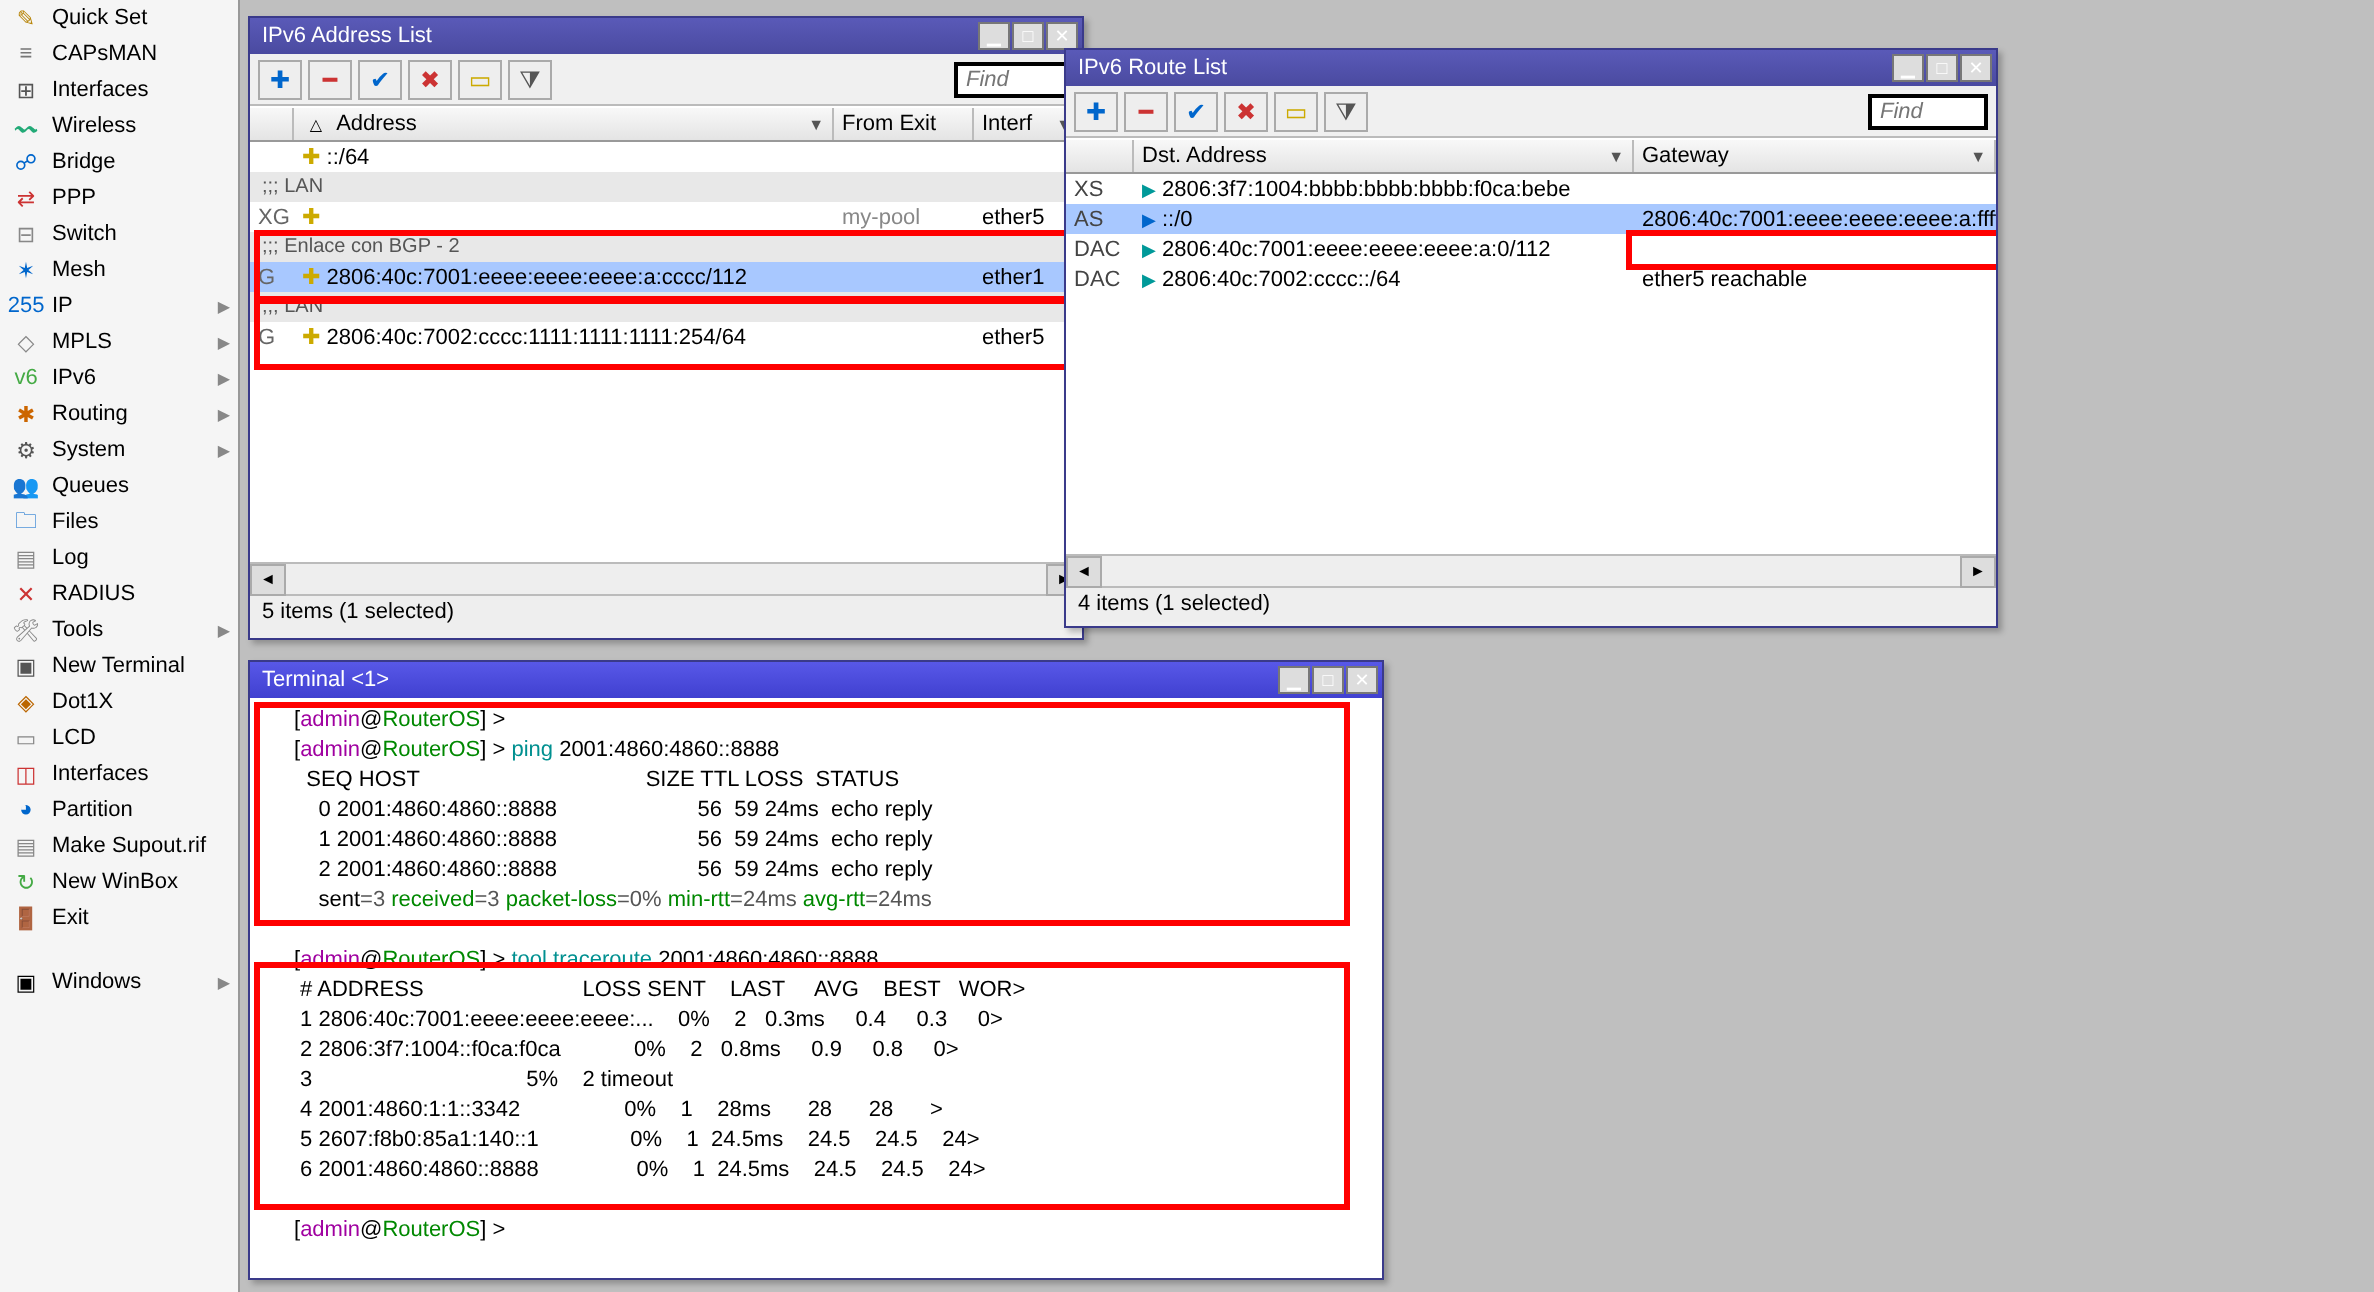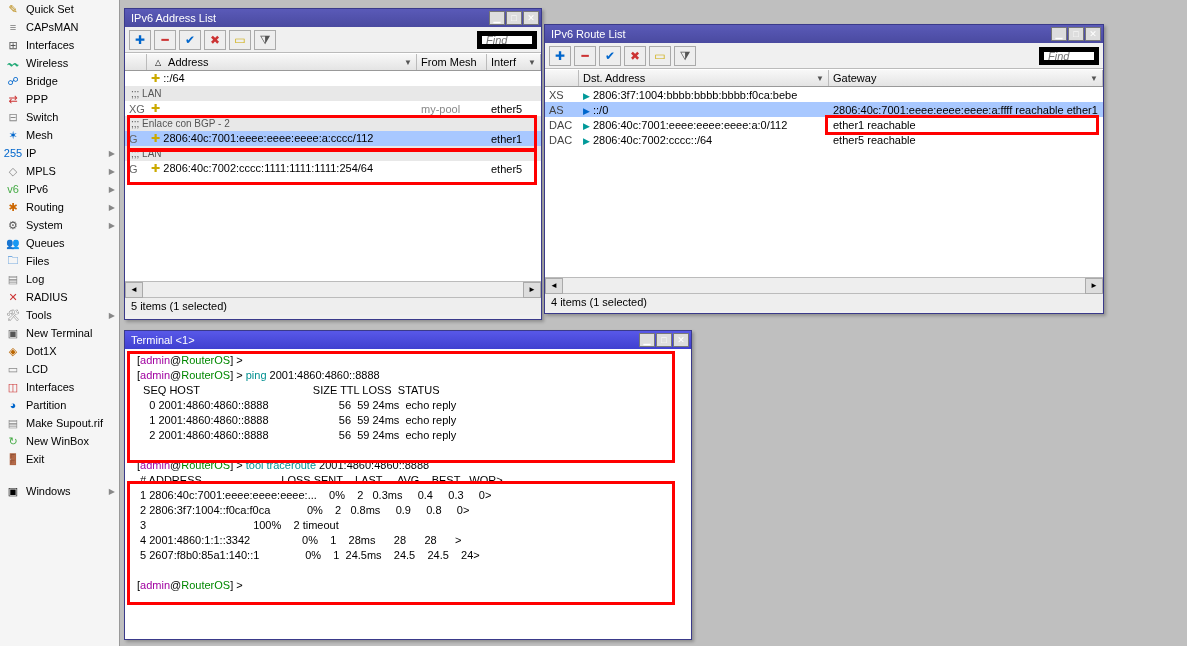"Find" .find { border: 5px solid #000000 -> 2px solid #000000 }
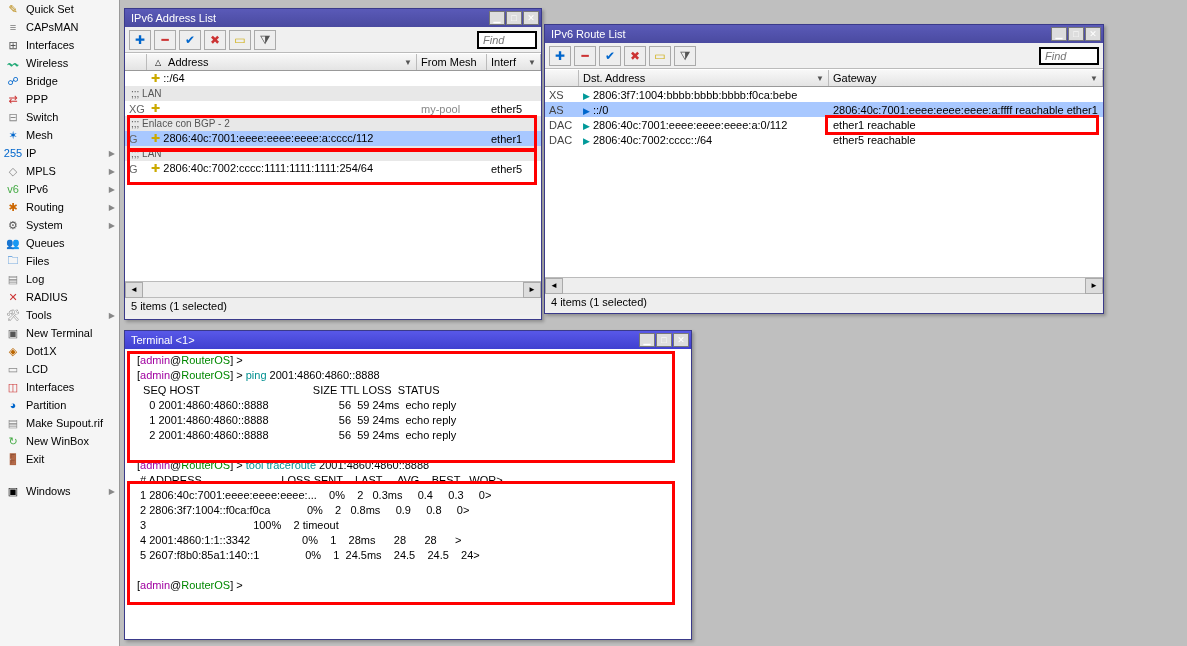"IPv6 Route List" div.win { left: 424px -> 412px; width: 560px -> 467px }
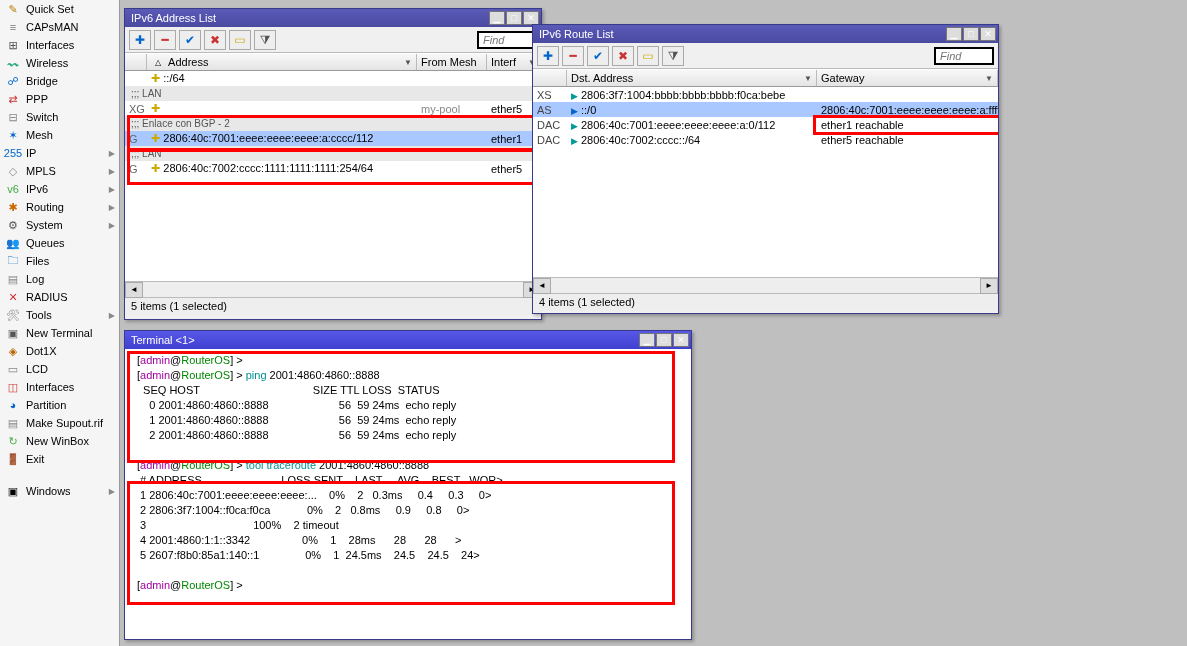"From Mesh" span { text: Mesh -> Exit }
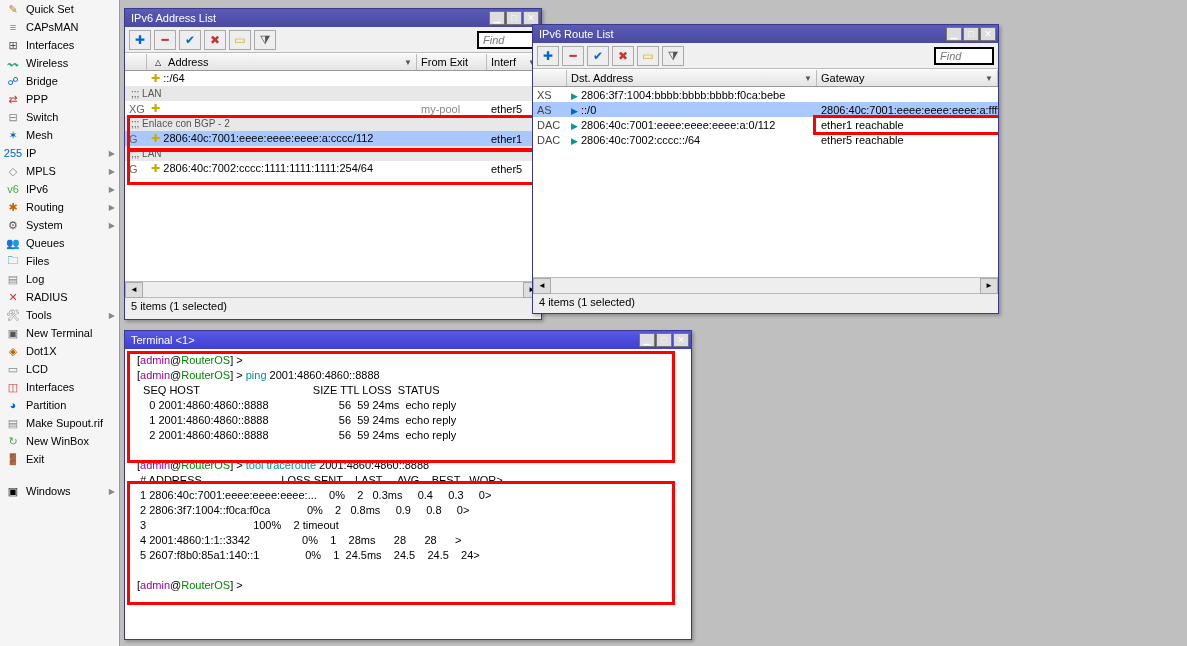"ether1 reachable" div.cell { html: <div>ether1 reachable</div> -> none }
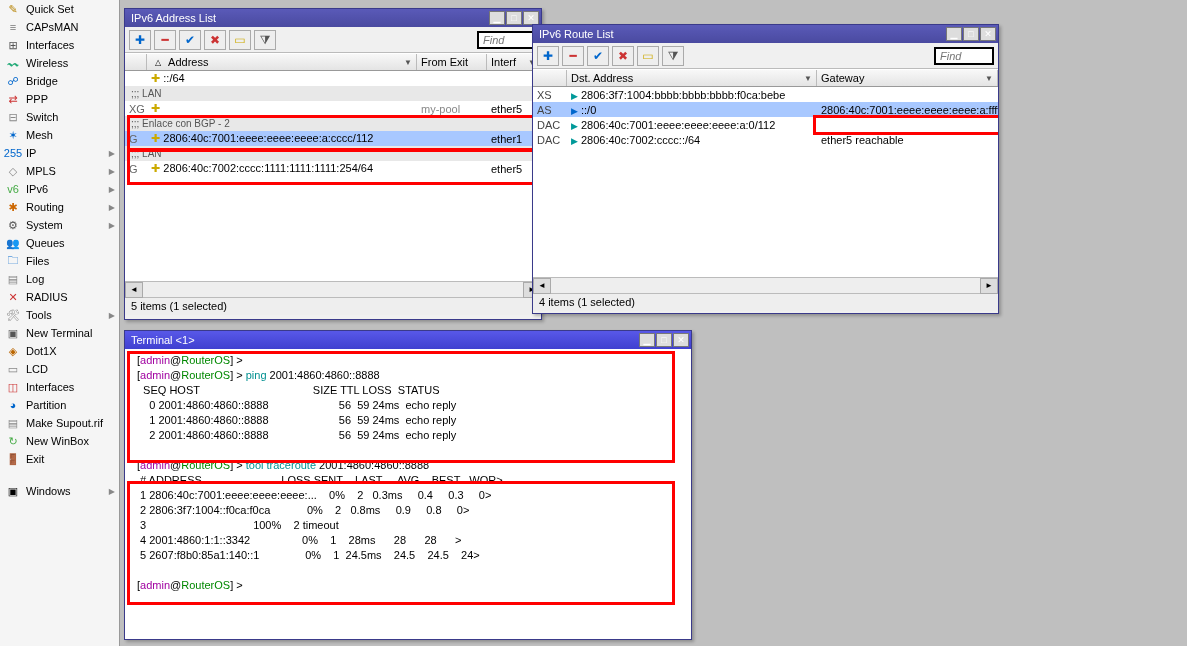"[admin@RouterOS] >" .term { padding: 4px 12px -> 4px 22px }
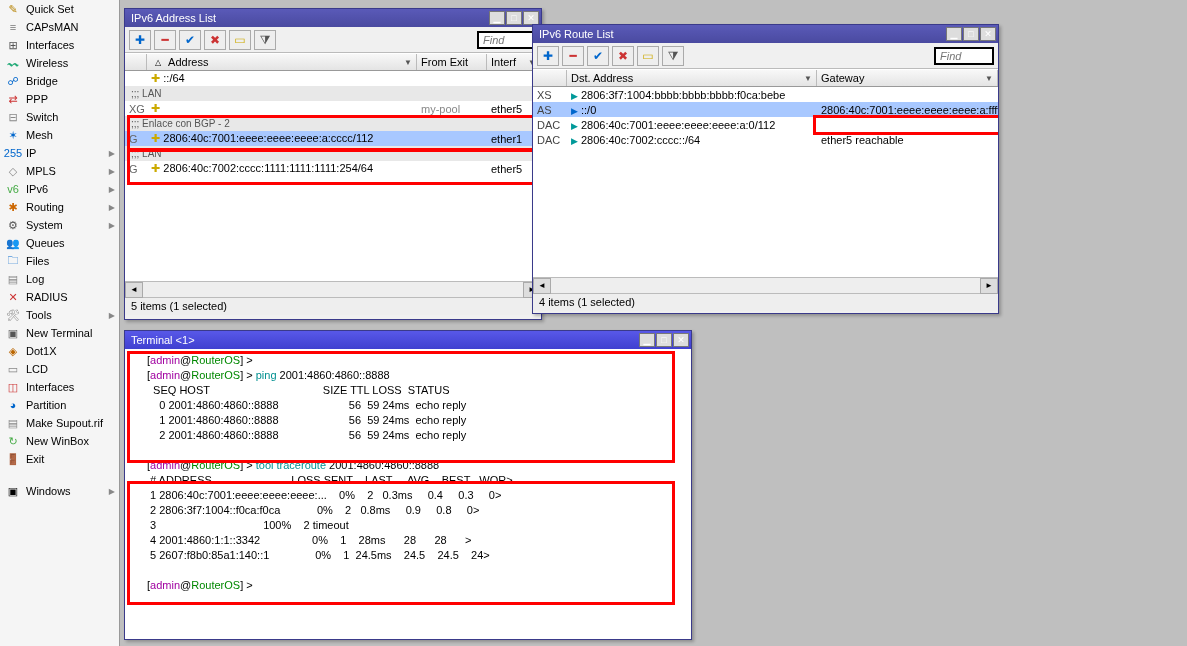"sent=3 received=3 packet-loss=0%" div.ln { html: none -> <div> sent<span>=3 </span><span>received</span><span>=3 </span><span>packet-loss</span><span>=0% </span><span>min-rtt</span><span>=24ms </span><span>avg-rtt</span><span>=24ms</span></div> }
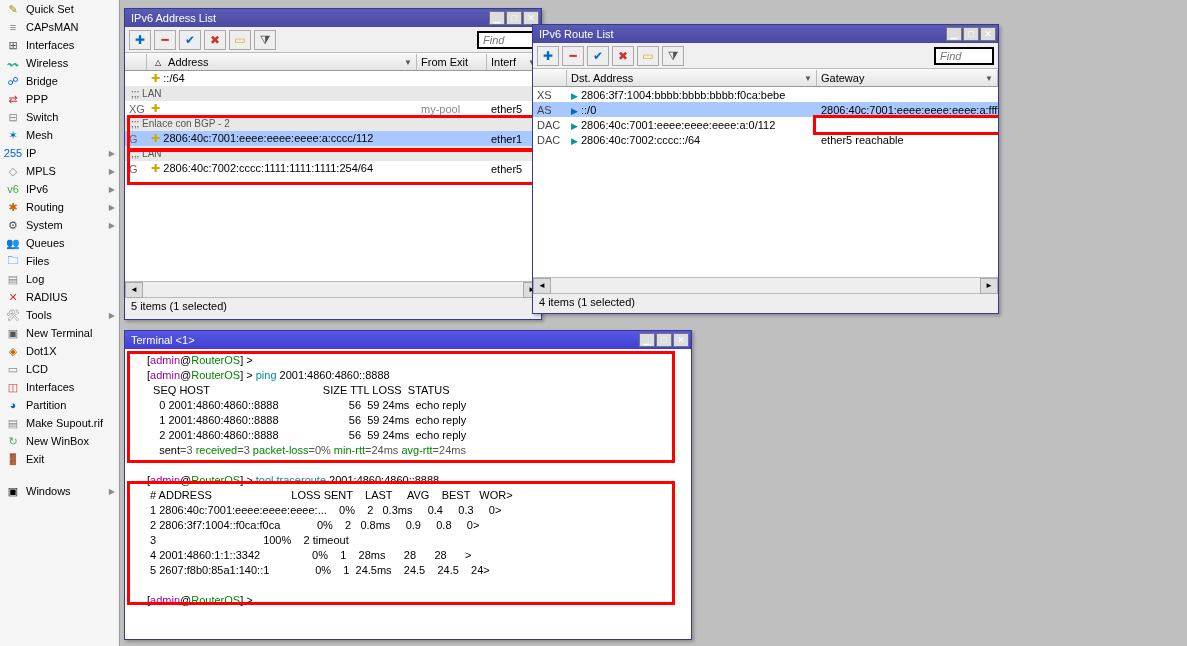"3 100% 2 timeout" div.ln { text: 100% -> 5% }
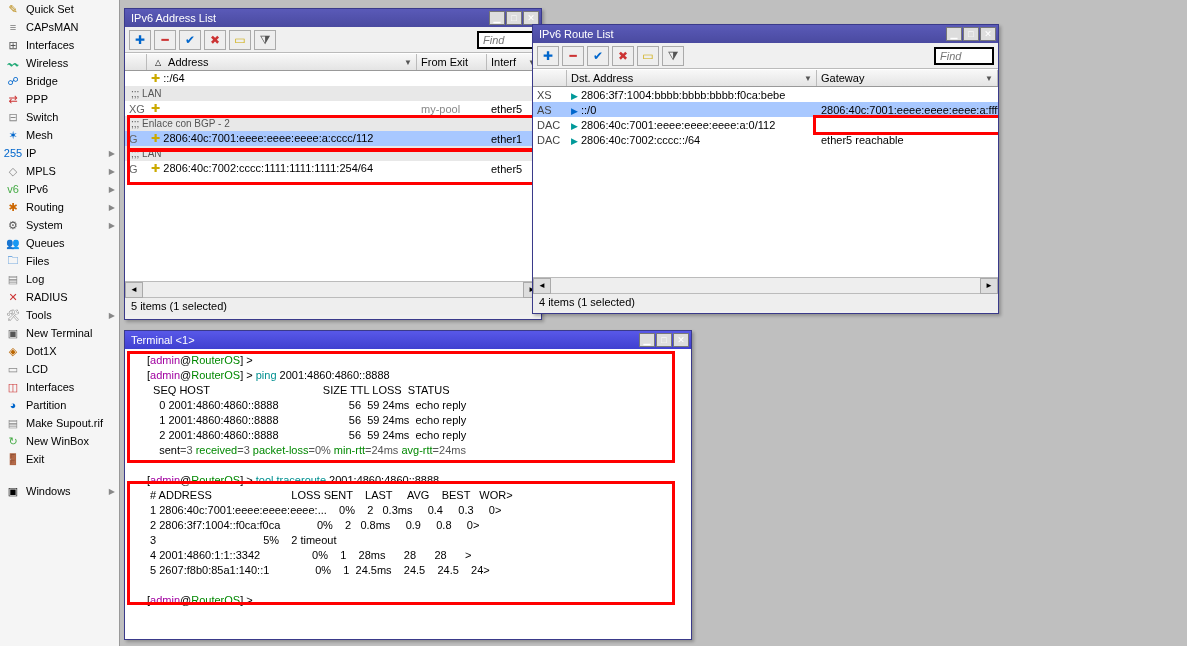"6 2001:4860:4860::8888 0% 1 24.5ms" div.ln { html: none -> <div> 6 2001:4860:4860::8888 0% 1 24.5ms 24.5 24.5 24&gt;</div> }
